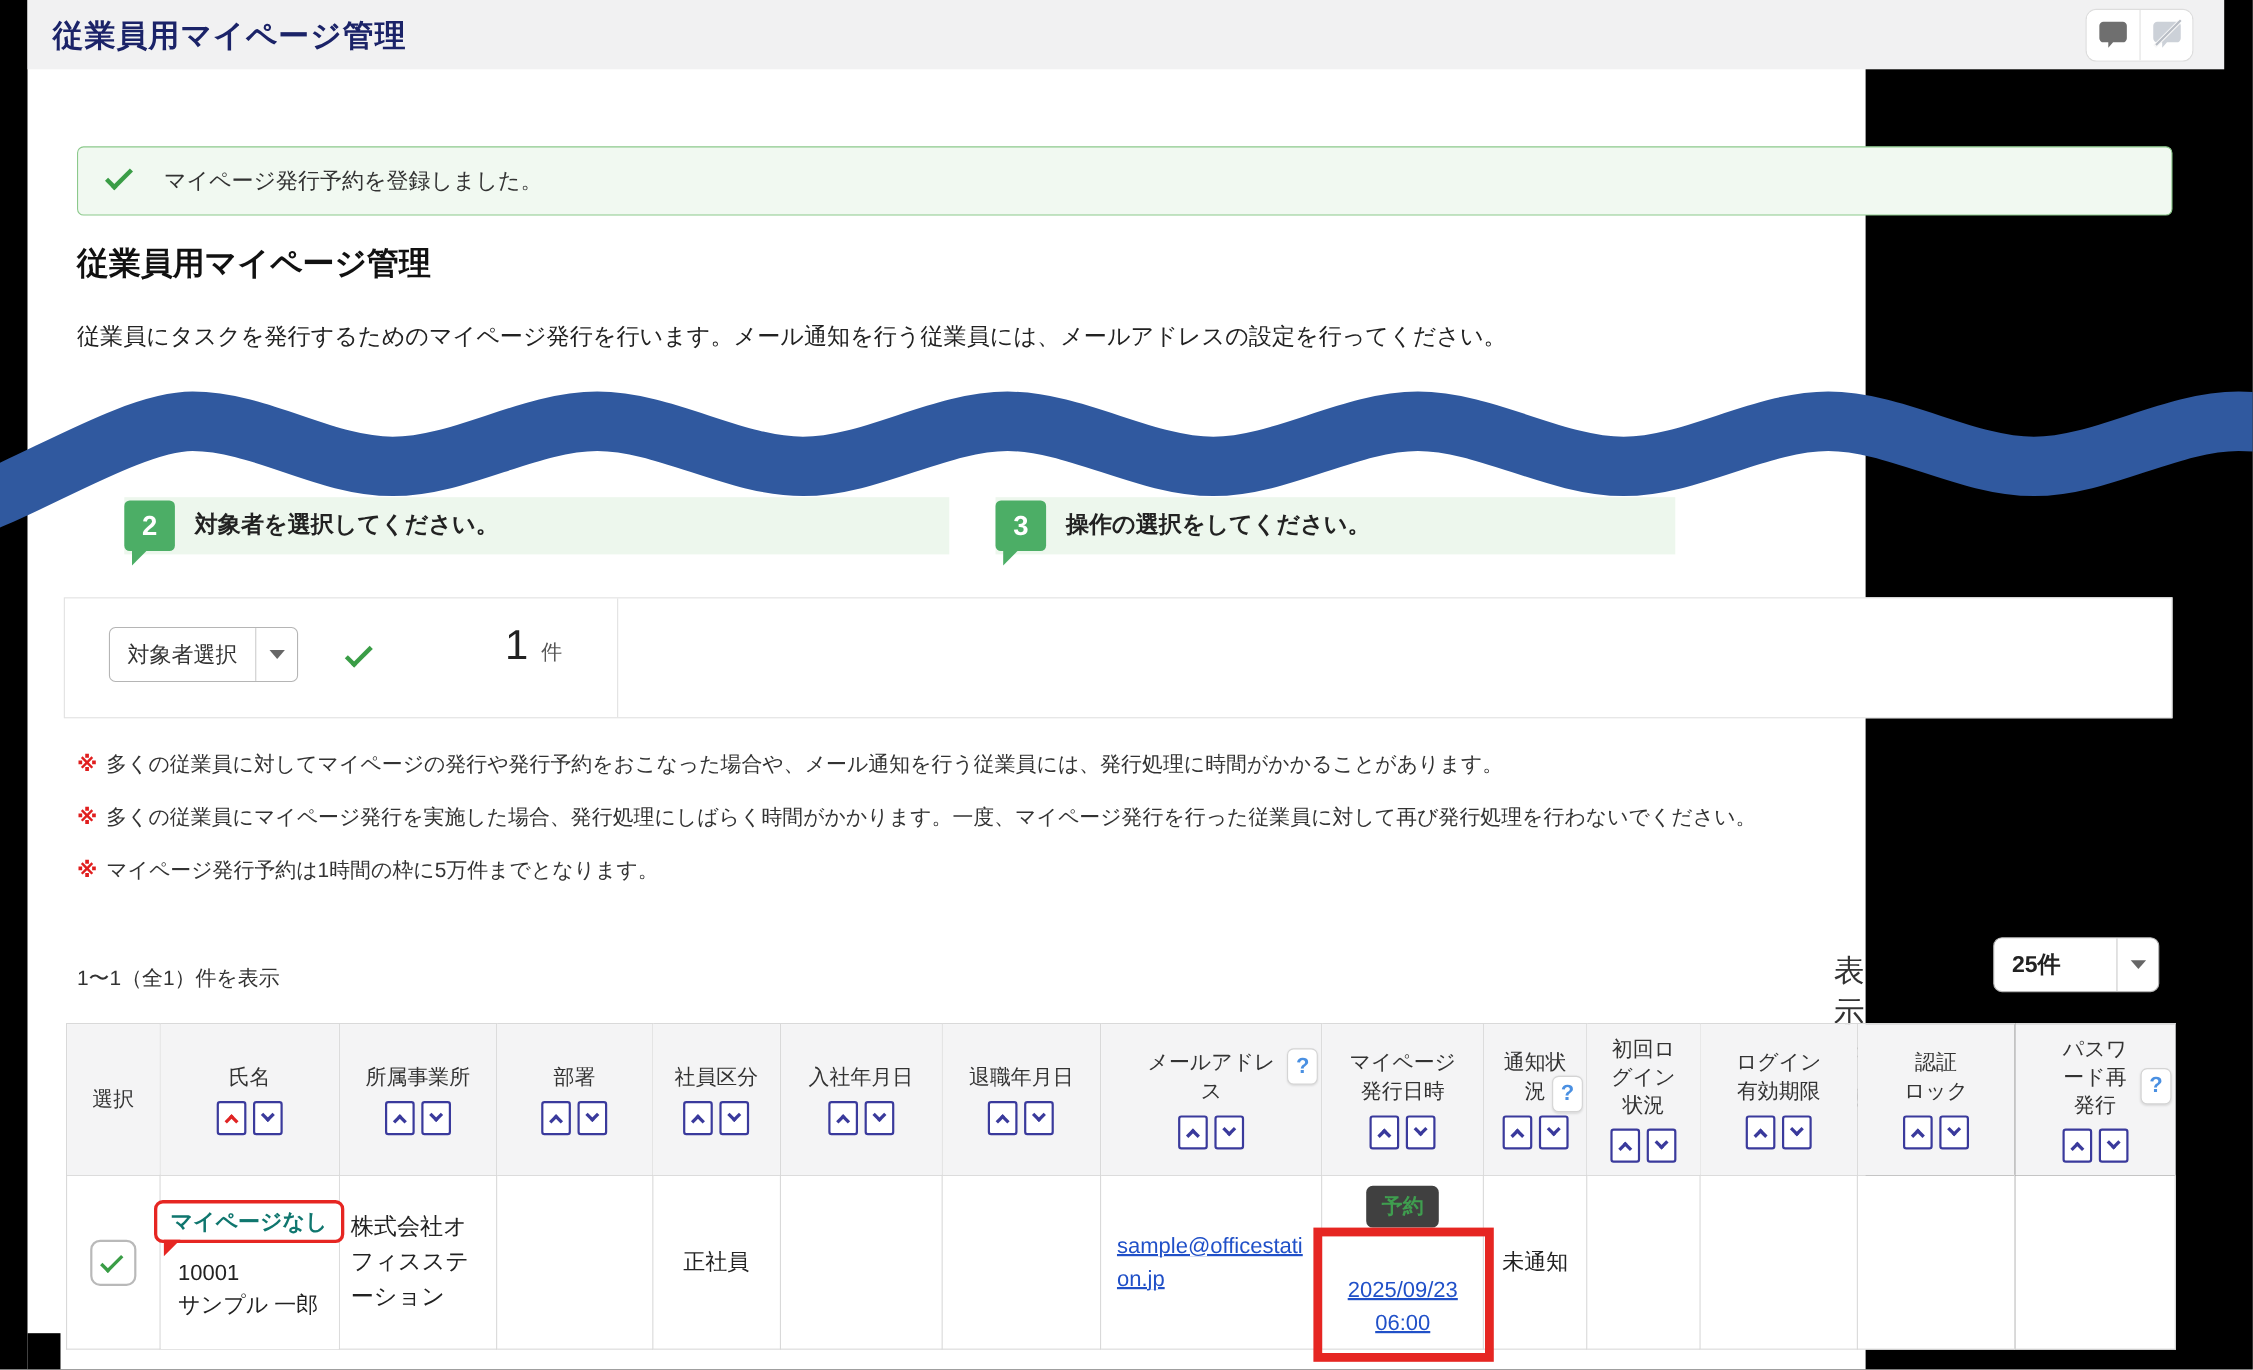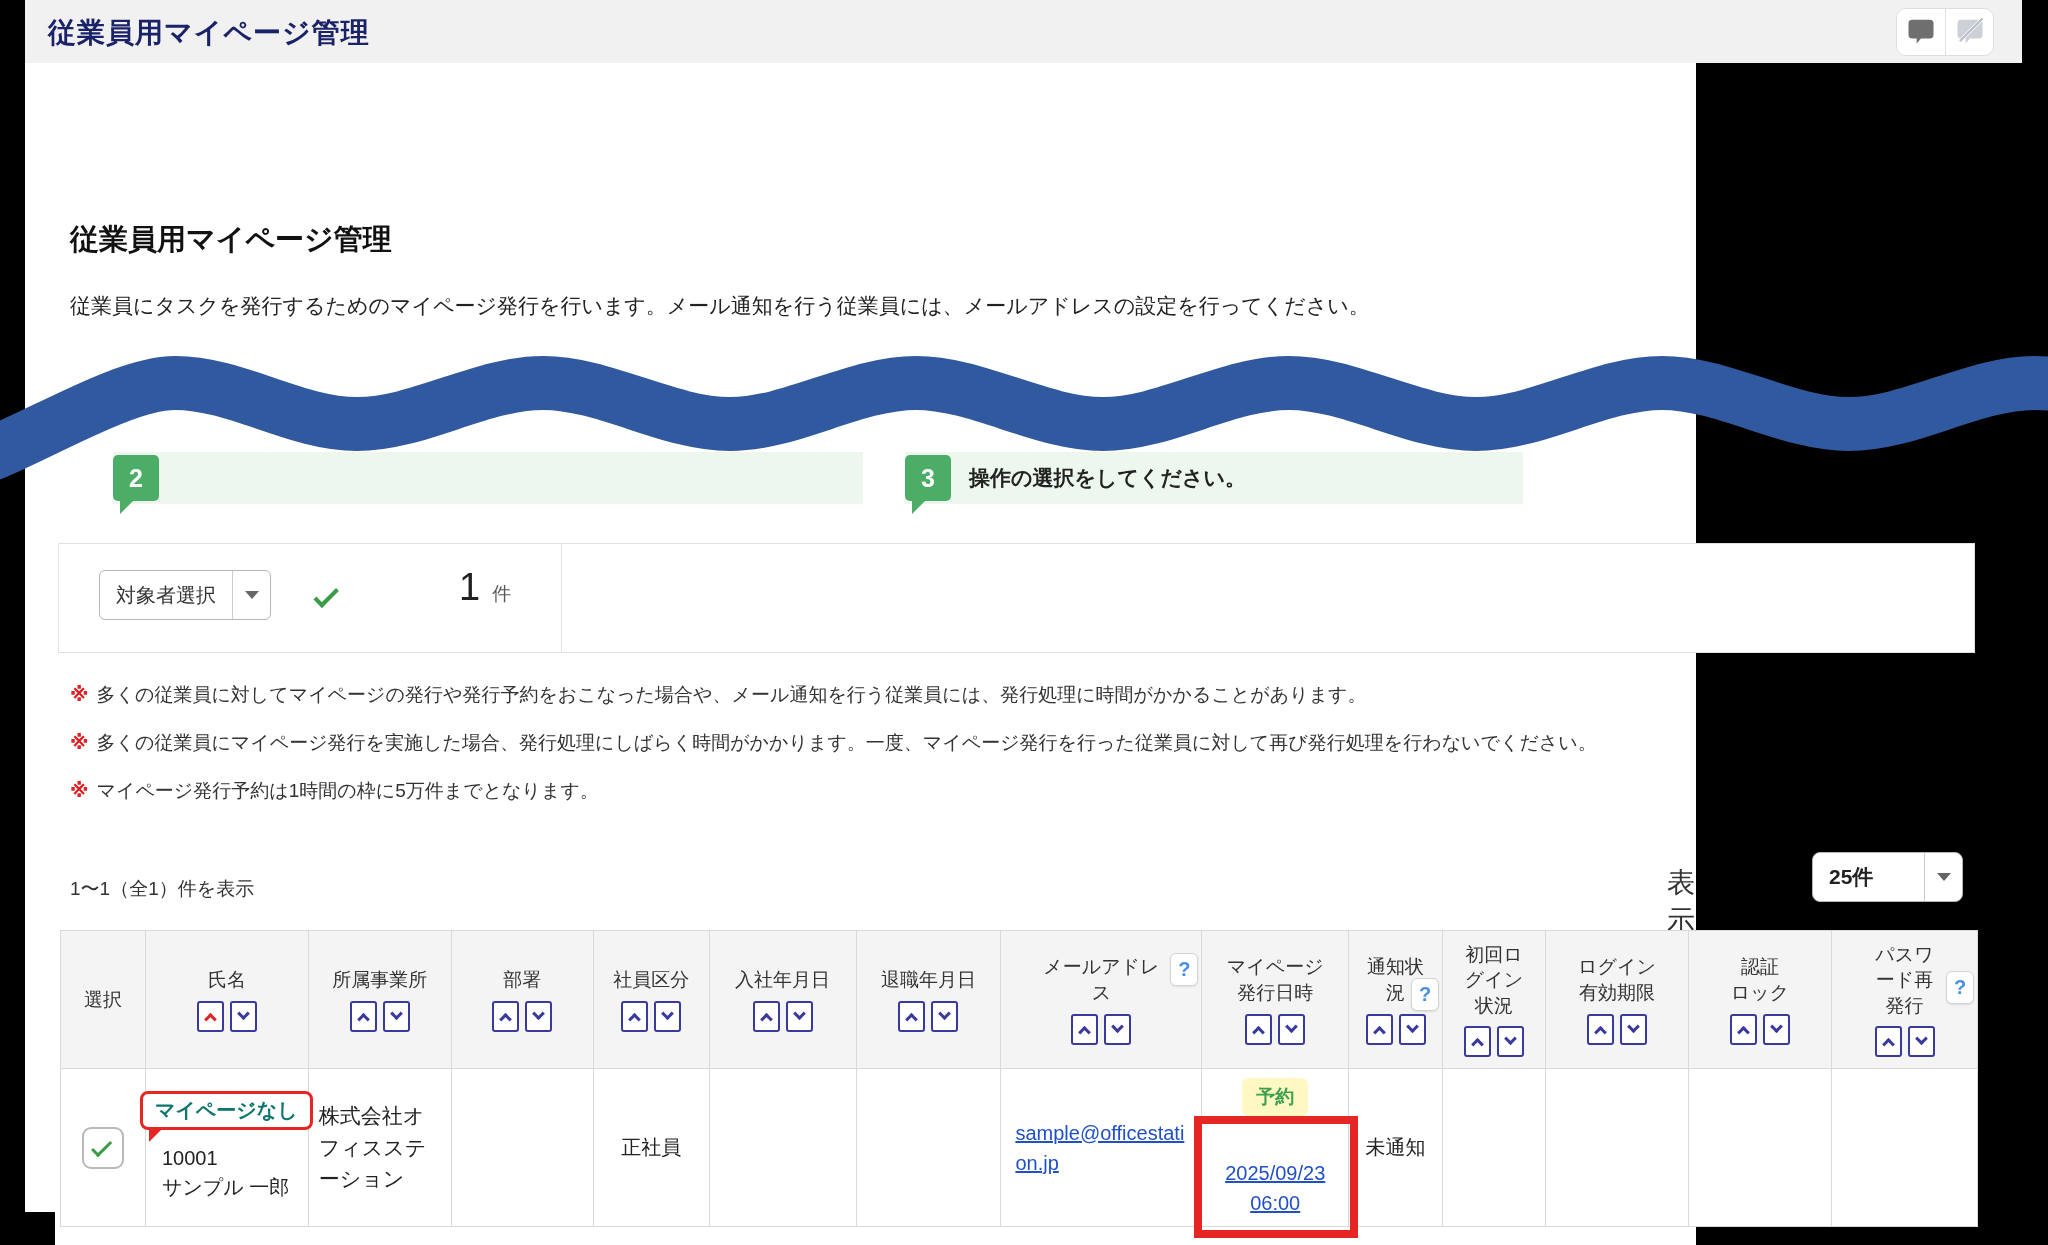"マイページ発行予約を登録しました。" div.alert { html: none -> <div> <span><span></span></span> <span>マイページ発行予約を登録しました。</span> </div> }
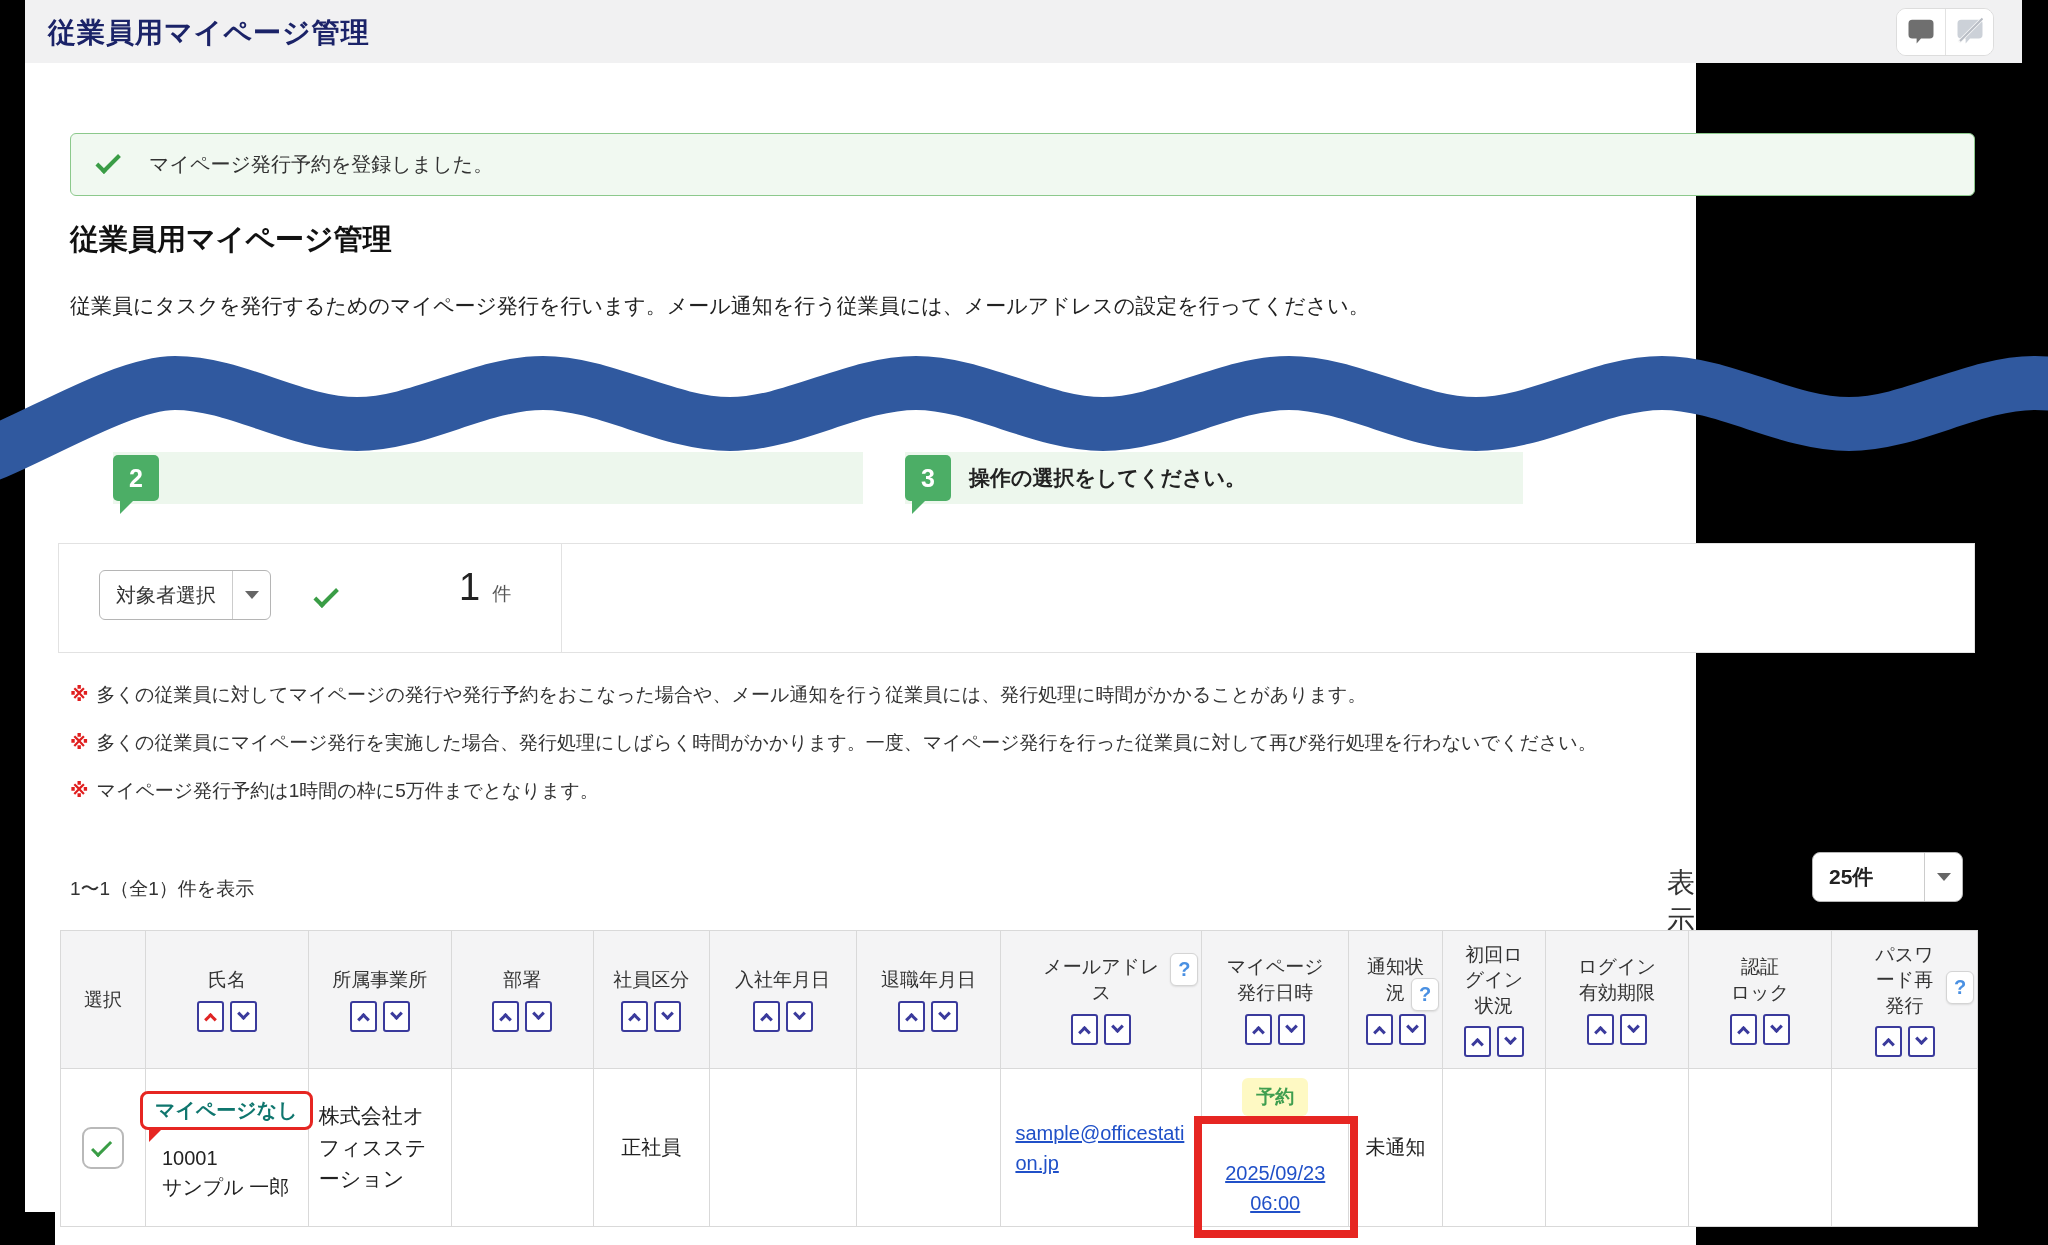"対象者を選択してください。" span.step-label { html: none -> <span>対象者を選択してください。</span> }
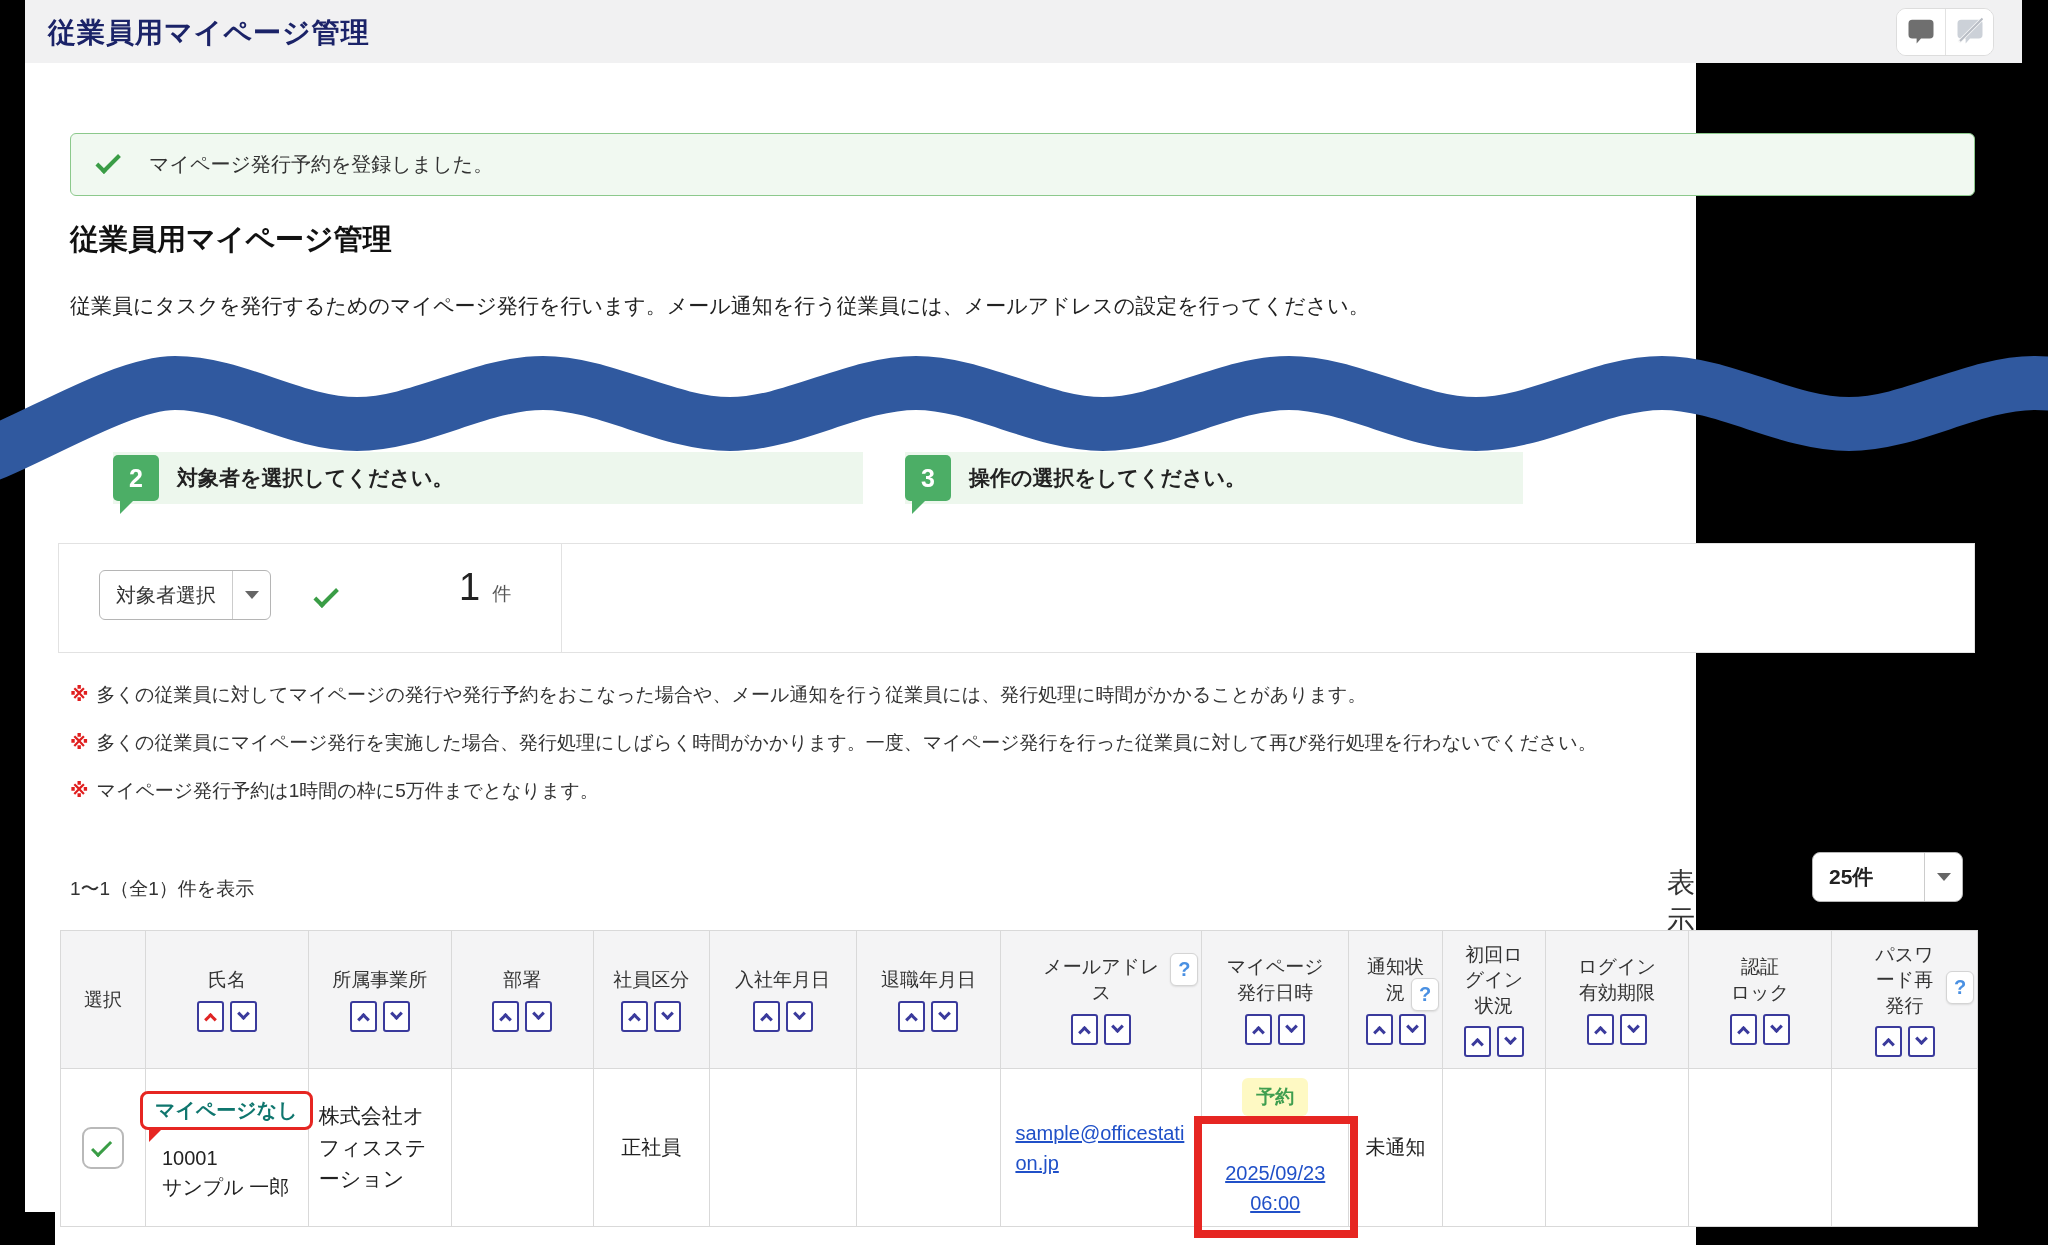"予約" .issue-badge { background: #fef9c3 -> #404040 }
